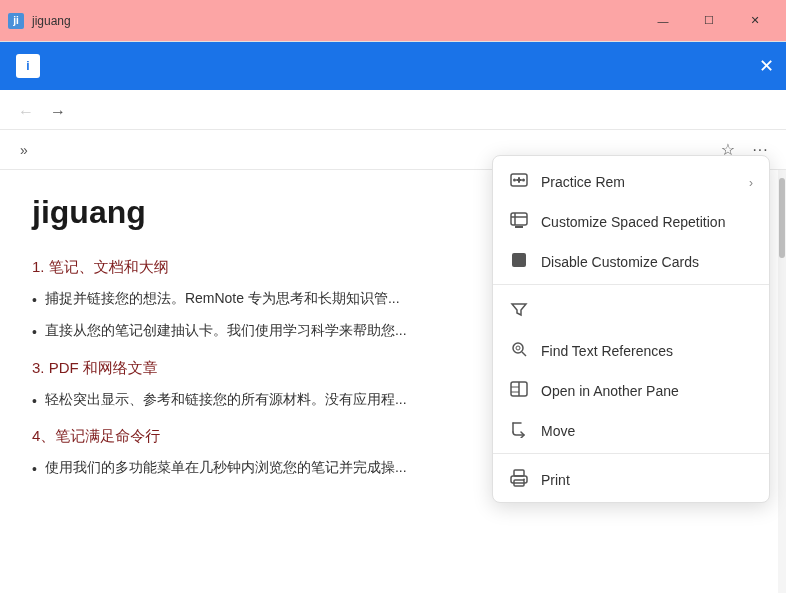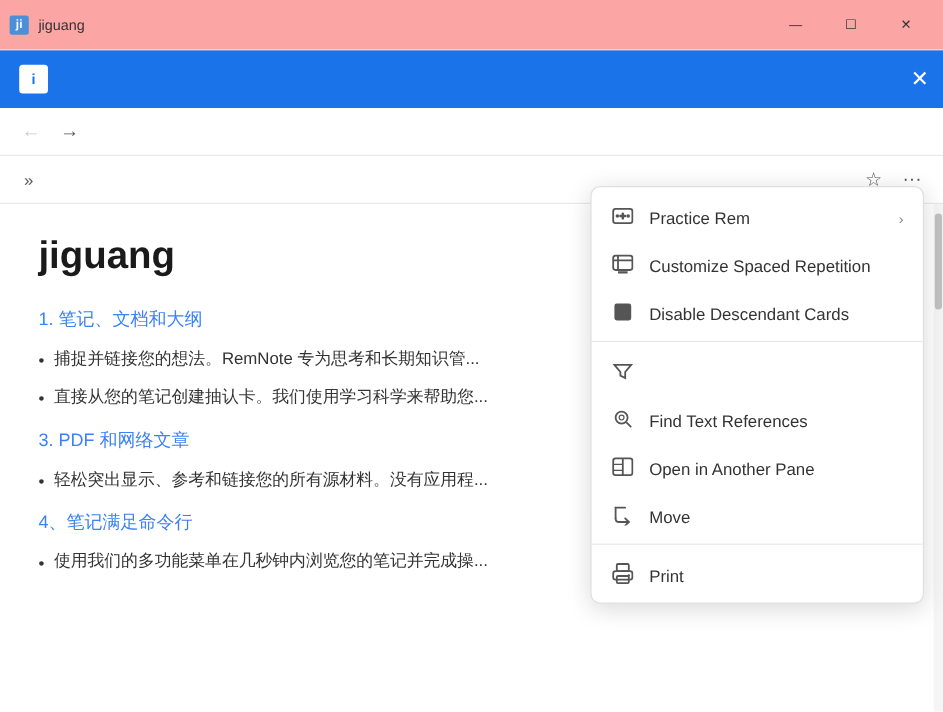"1. 笔记、文档和大纲" .content-item.numbered { color: #3b82f6 -> #7f1d1d }
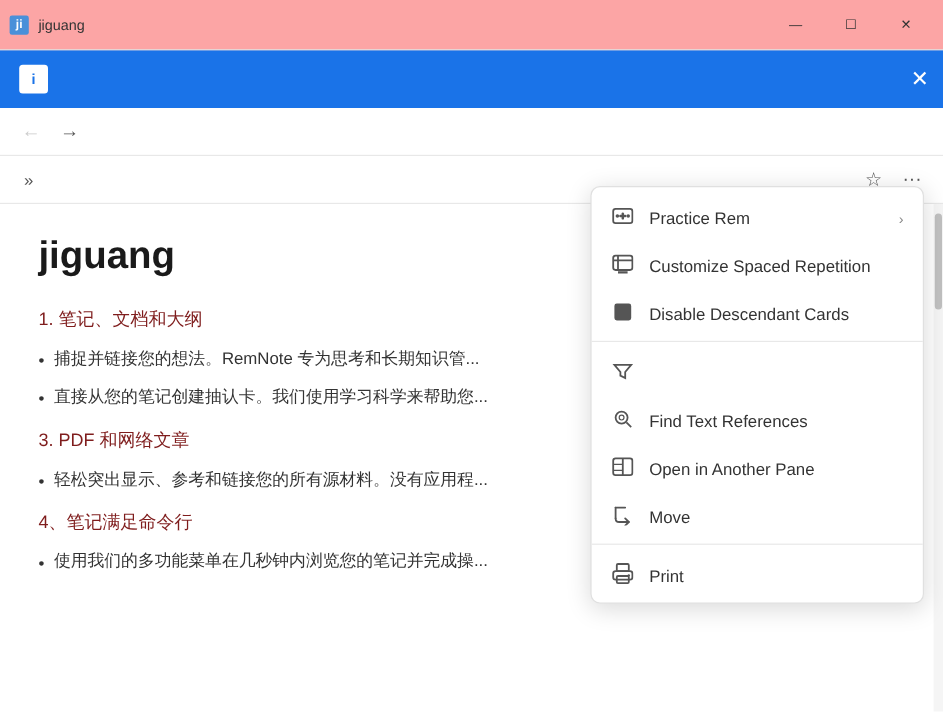"Disable Descendant Cards" span.menu-item-label { text: Descendant -> Customize }
